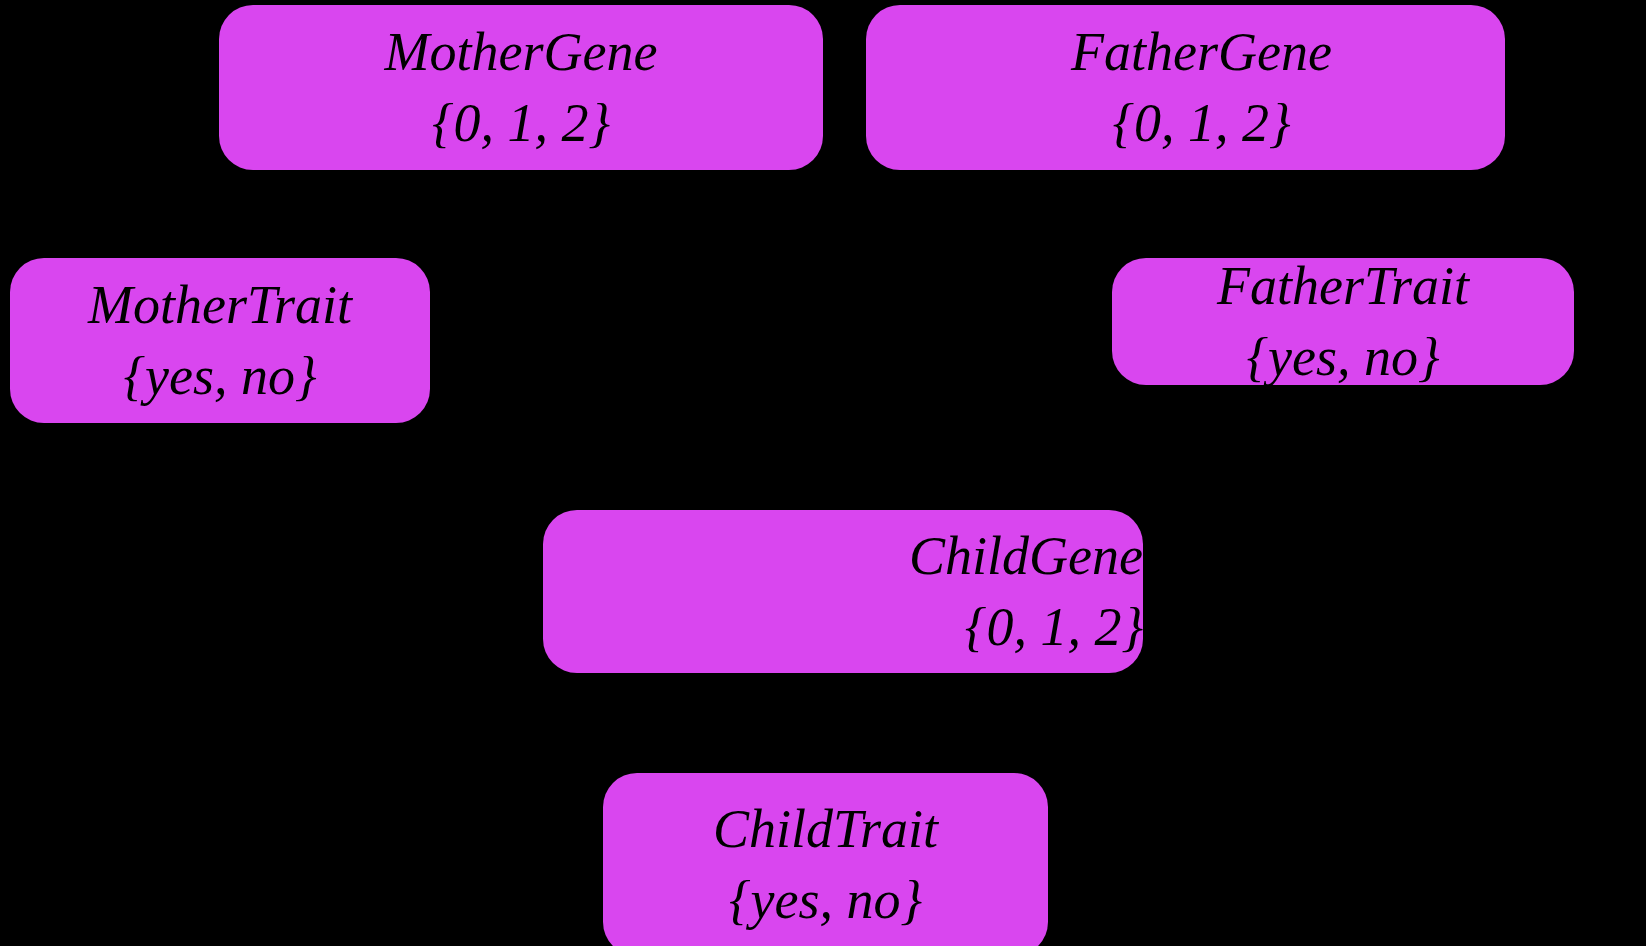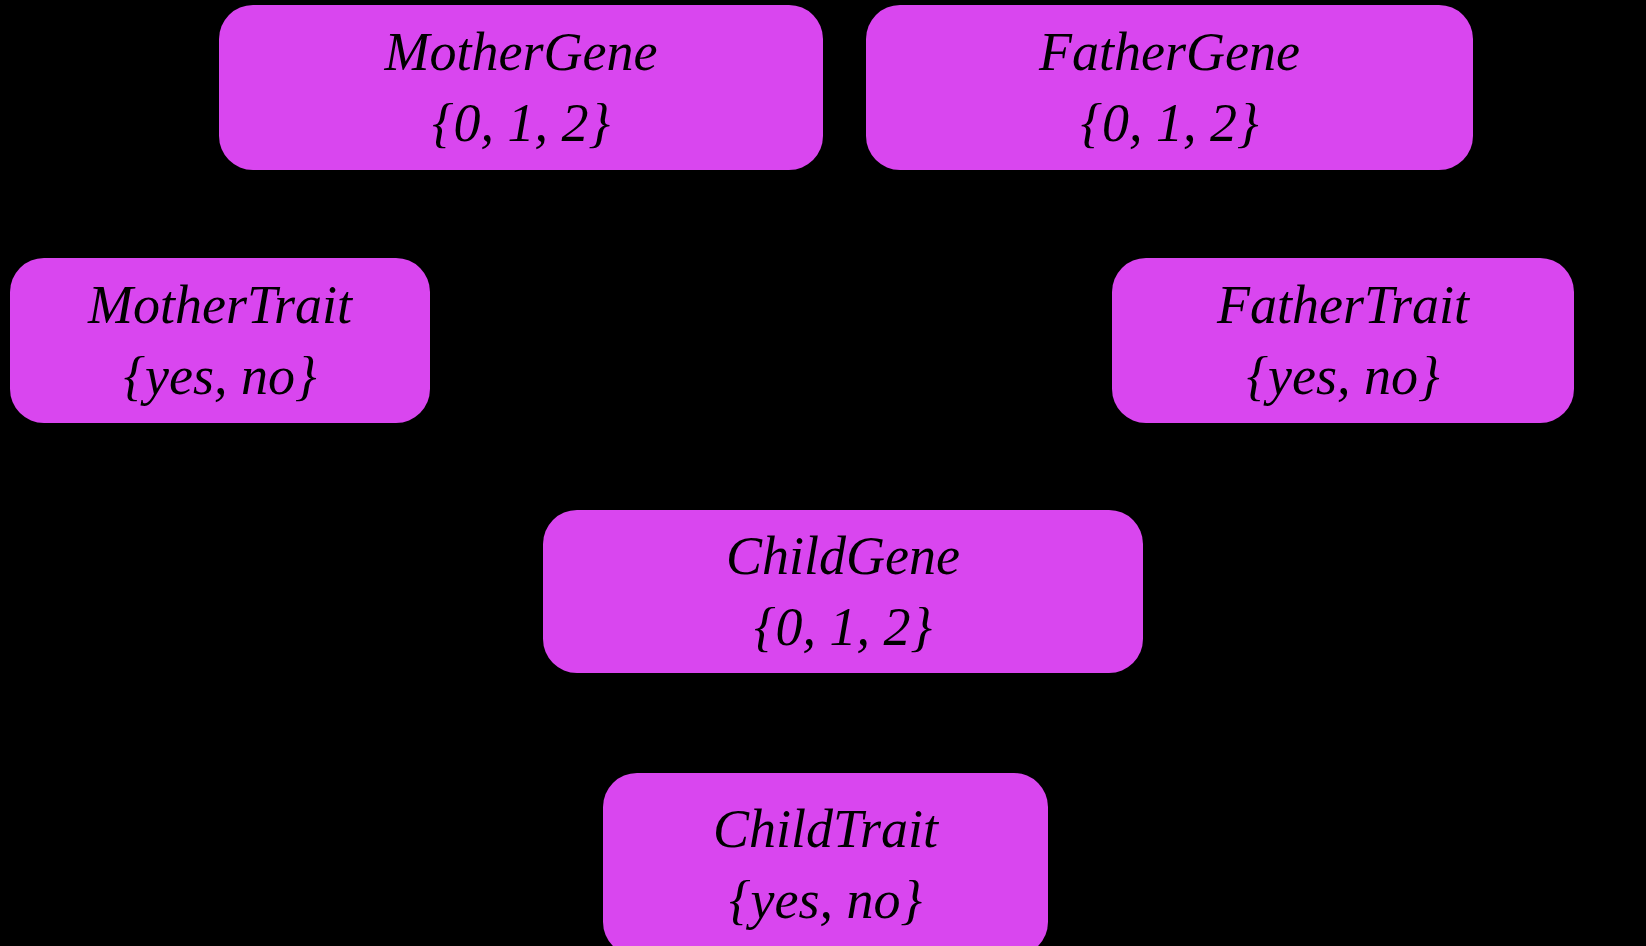"FatherGene" .pos-father-gene { padding-left: none -> 32px }
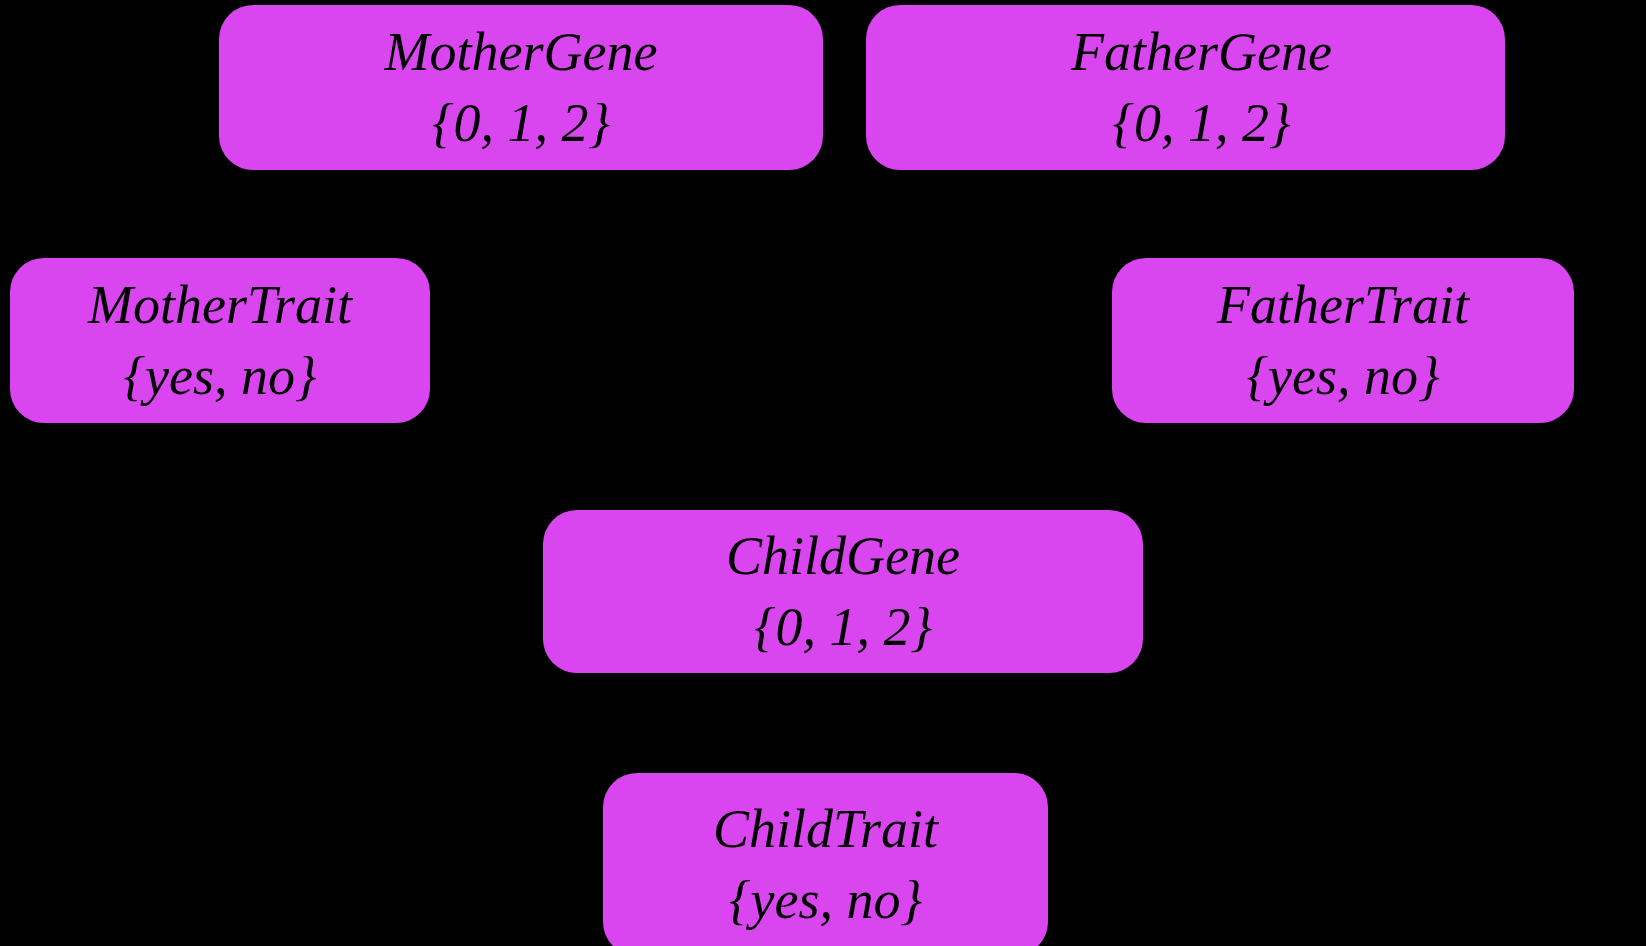"FatherTrait" .pos-father-trait { height: 165px -> 127px }
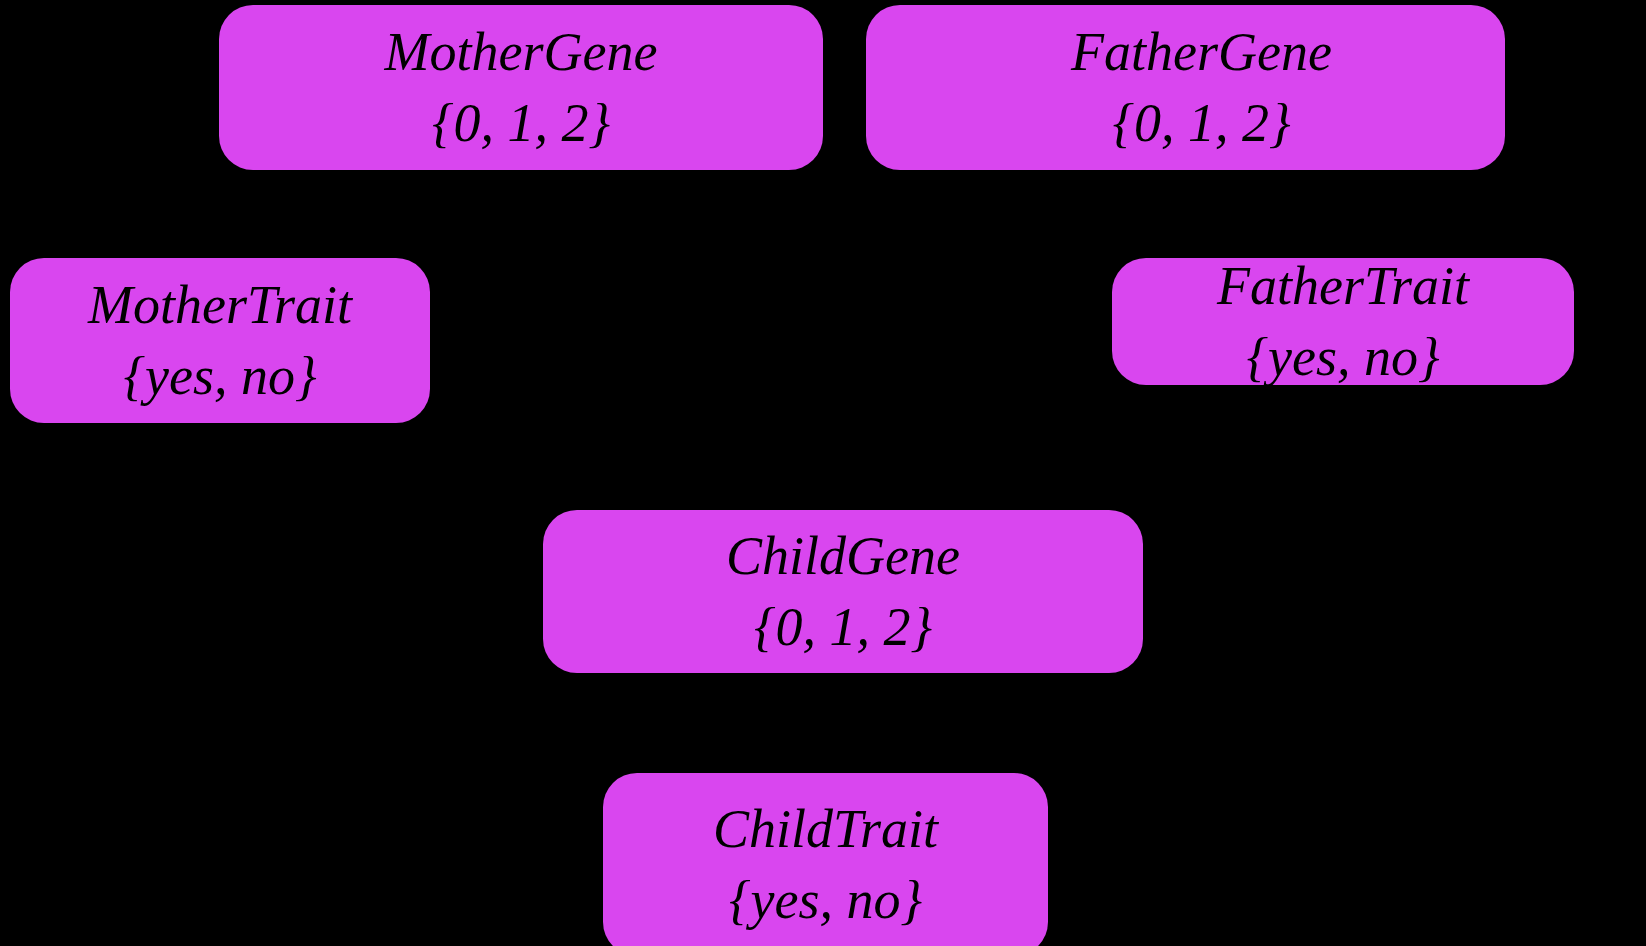"ChildGene" .pos-child-gene { align-items: none -> flex-end }
